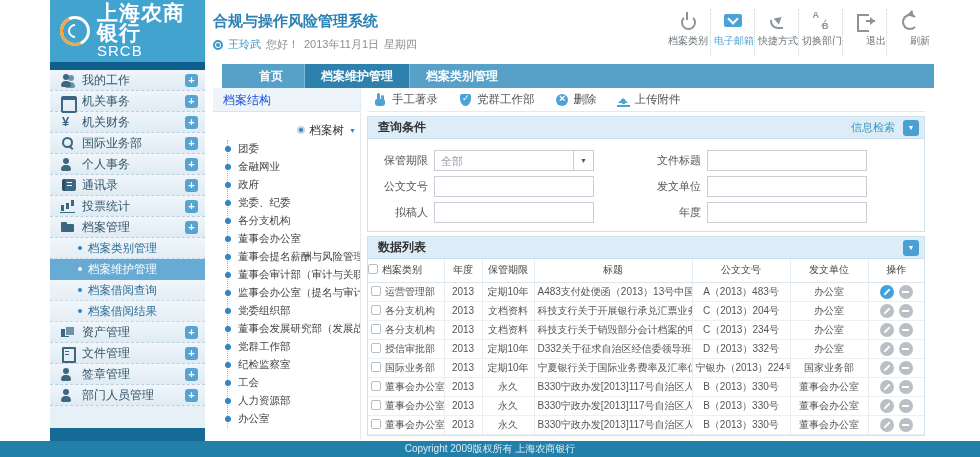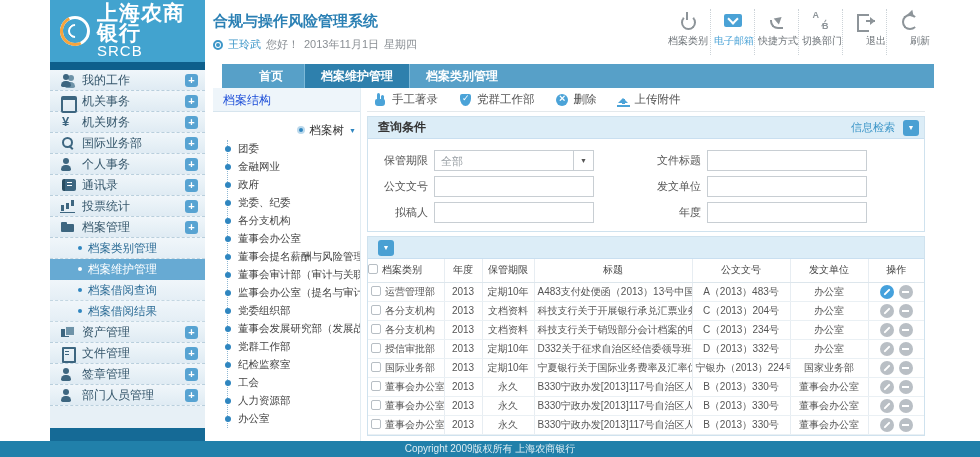"数据列表" span.box-title { html: none -> <span>数据列表</span> }
